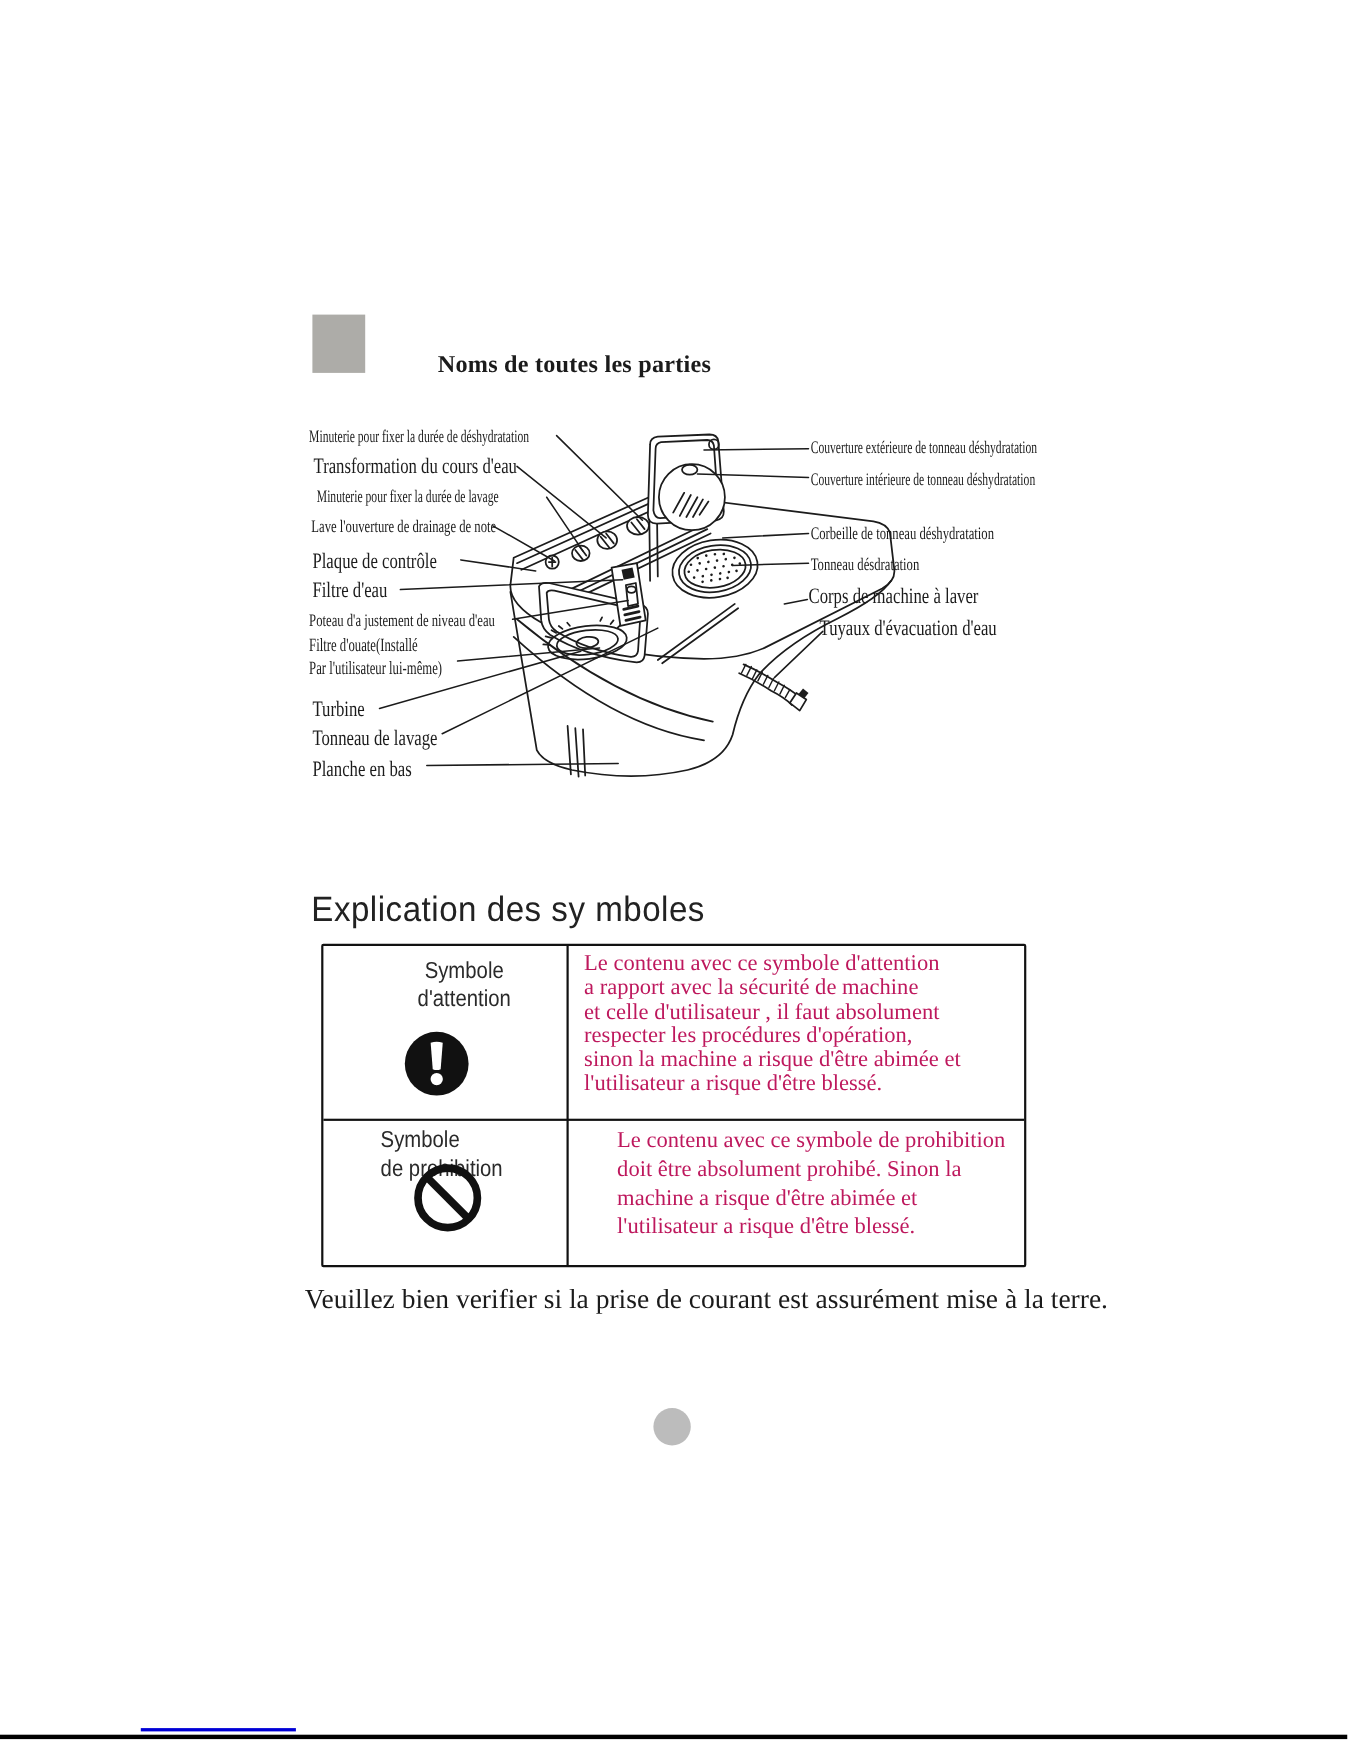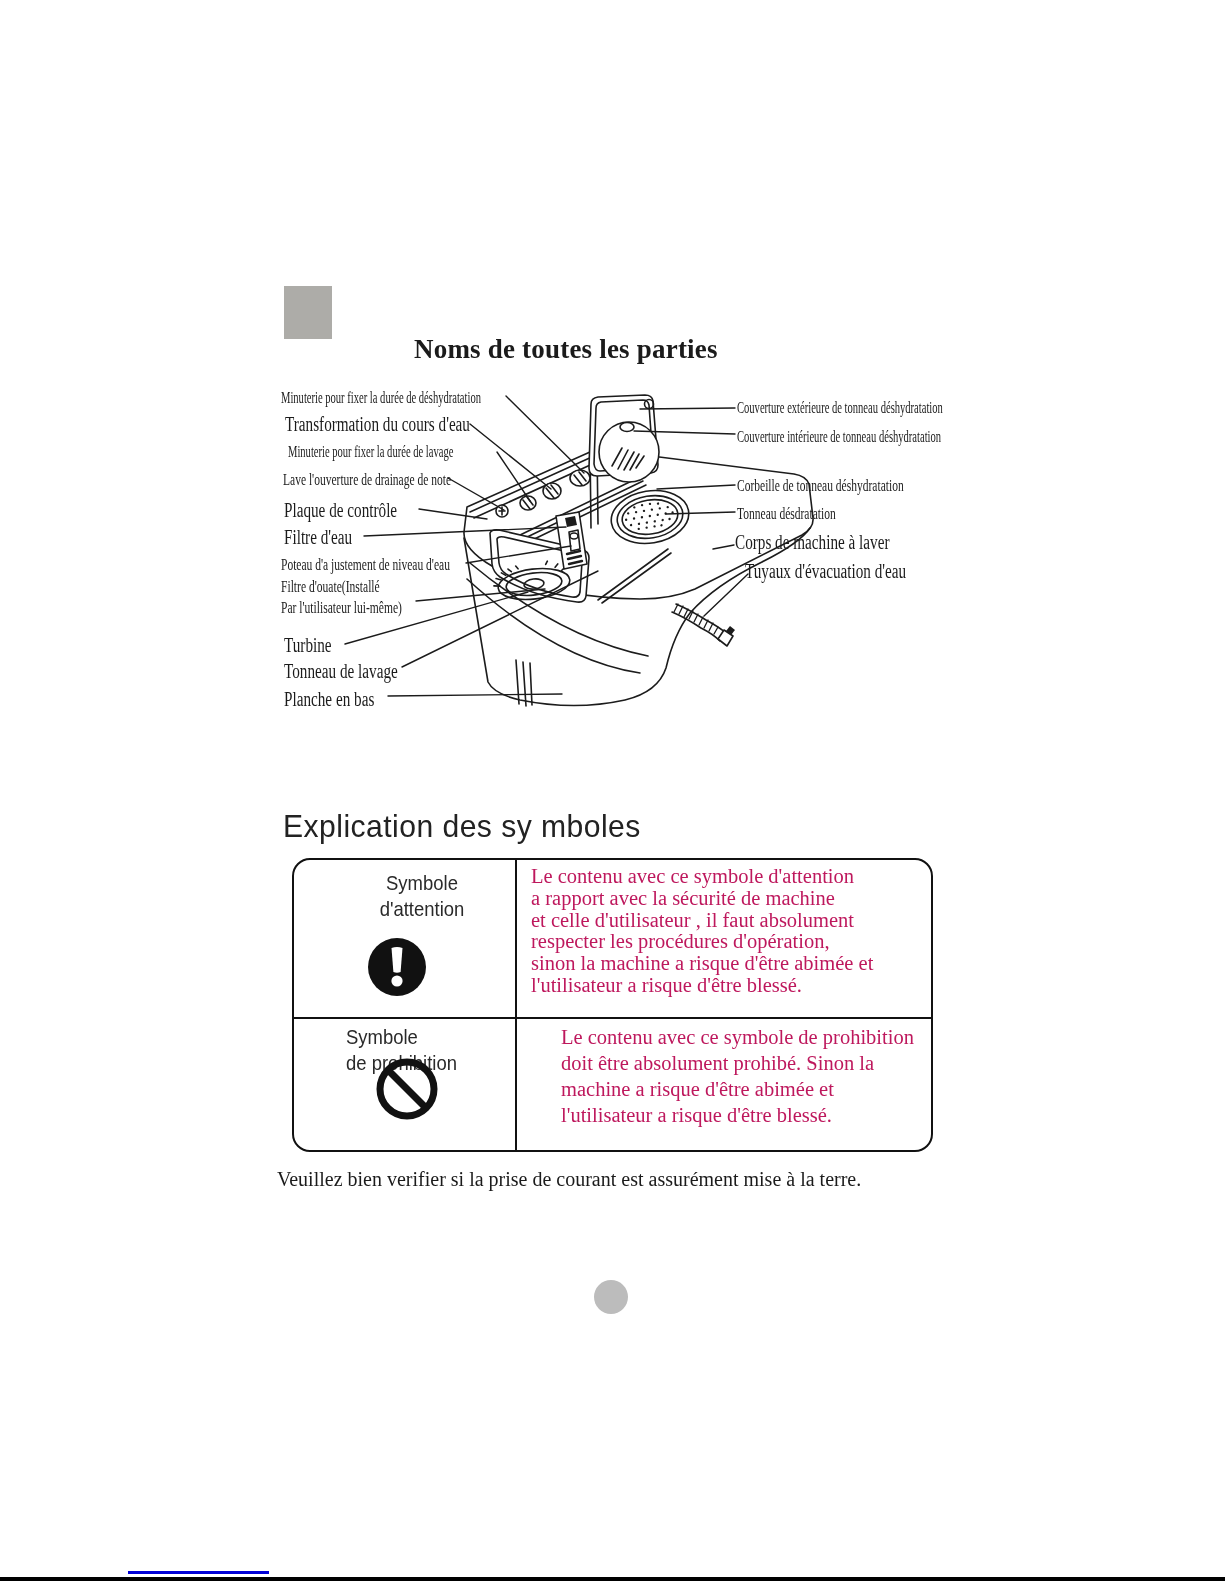"Noms de toutes les parties" .page-title { font-size: 27px -> 22px; margin: 16px -> 0 }
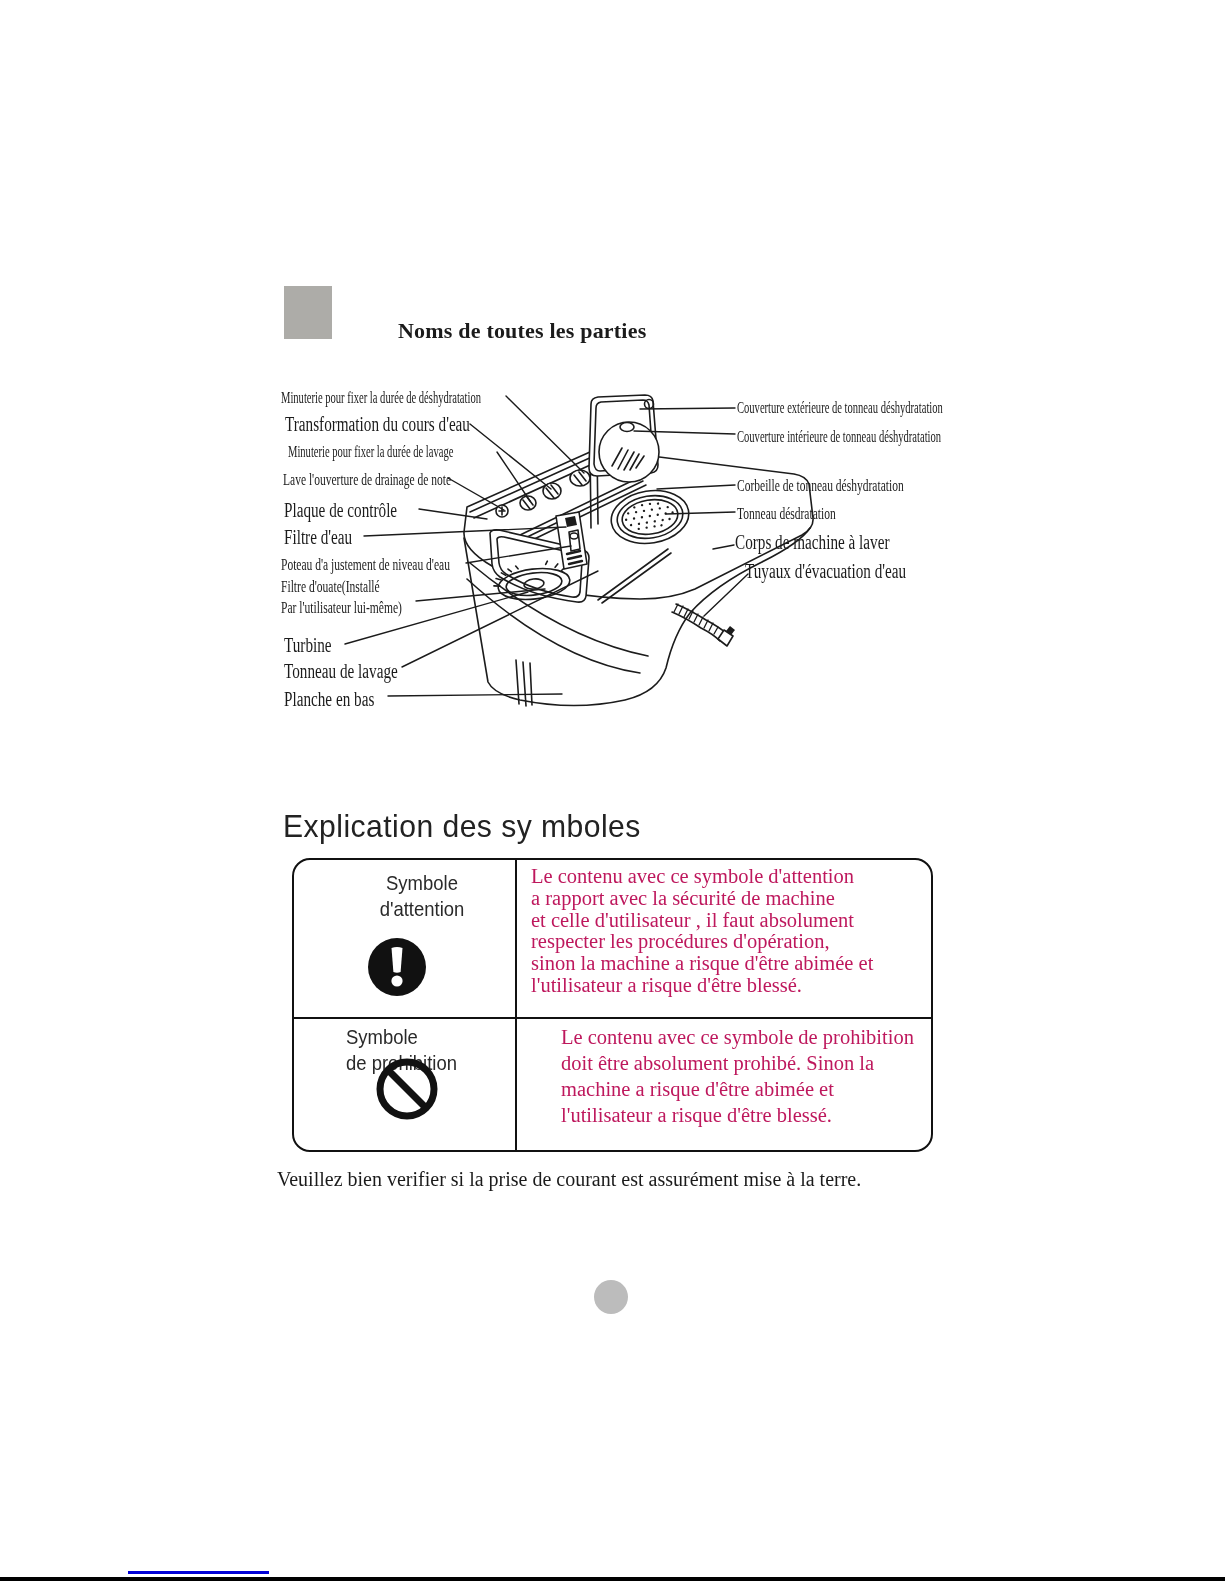"Symbole" .sym-table { border-radius: 18px -> 2px }
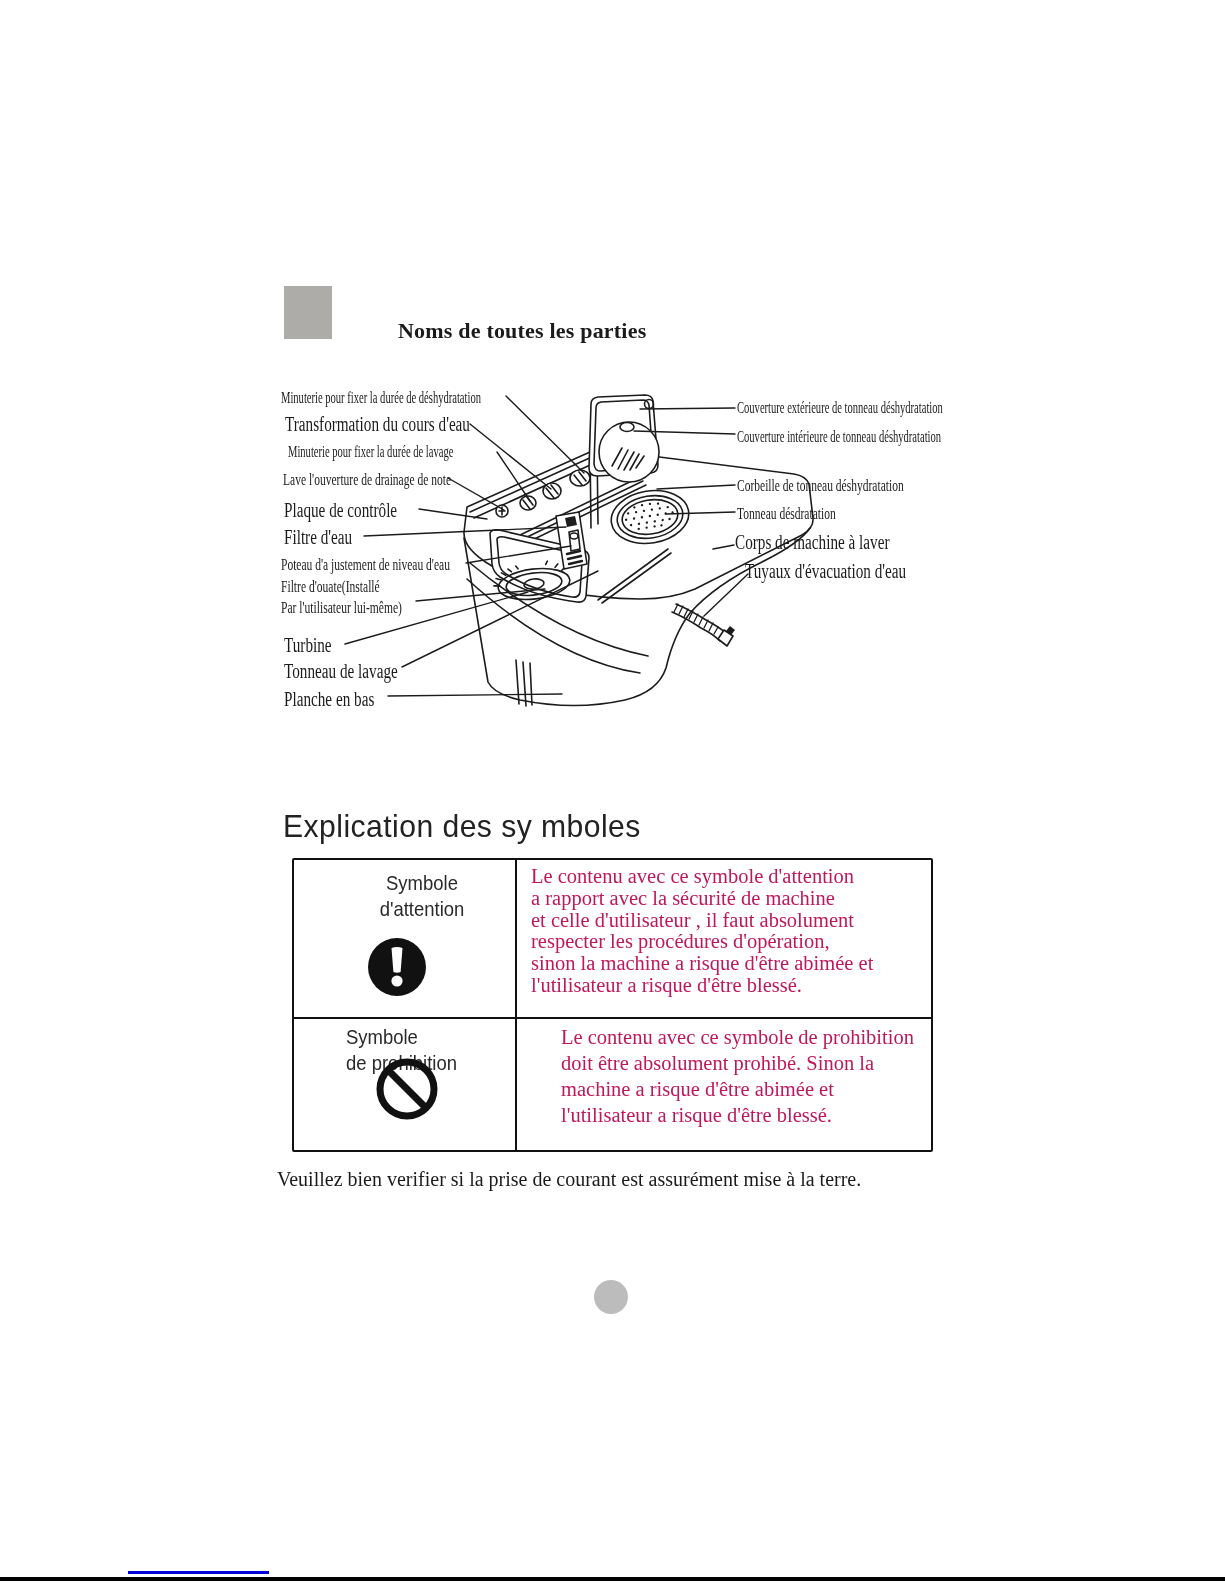"Veuillez bien verifier si la" .footer-note { font-size: 20px -> 25px }
